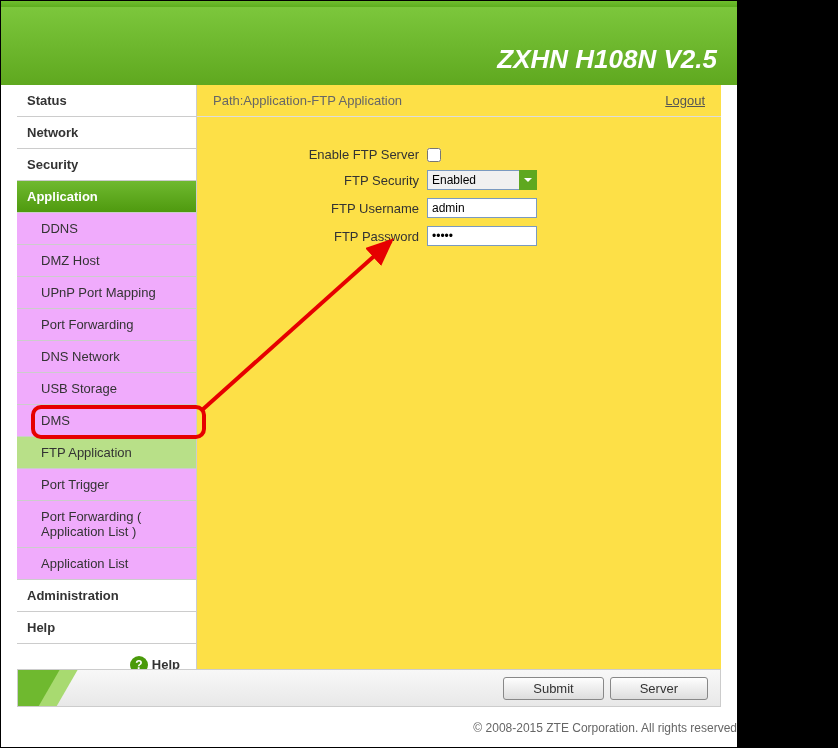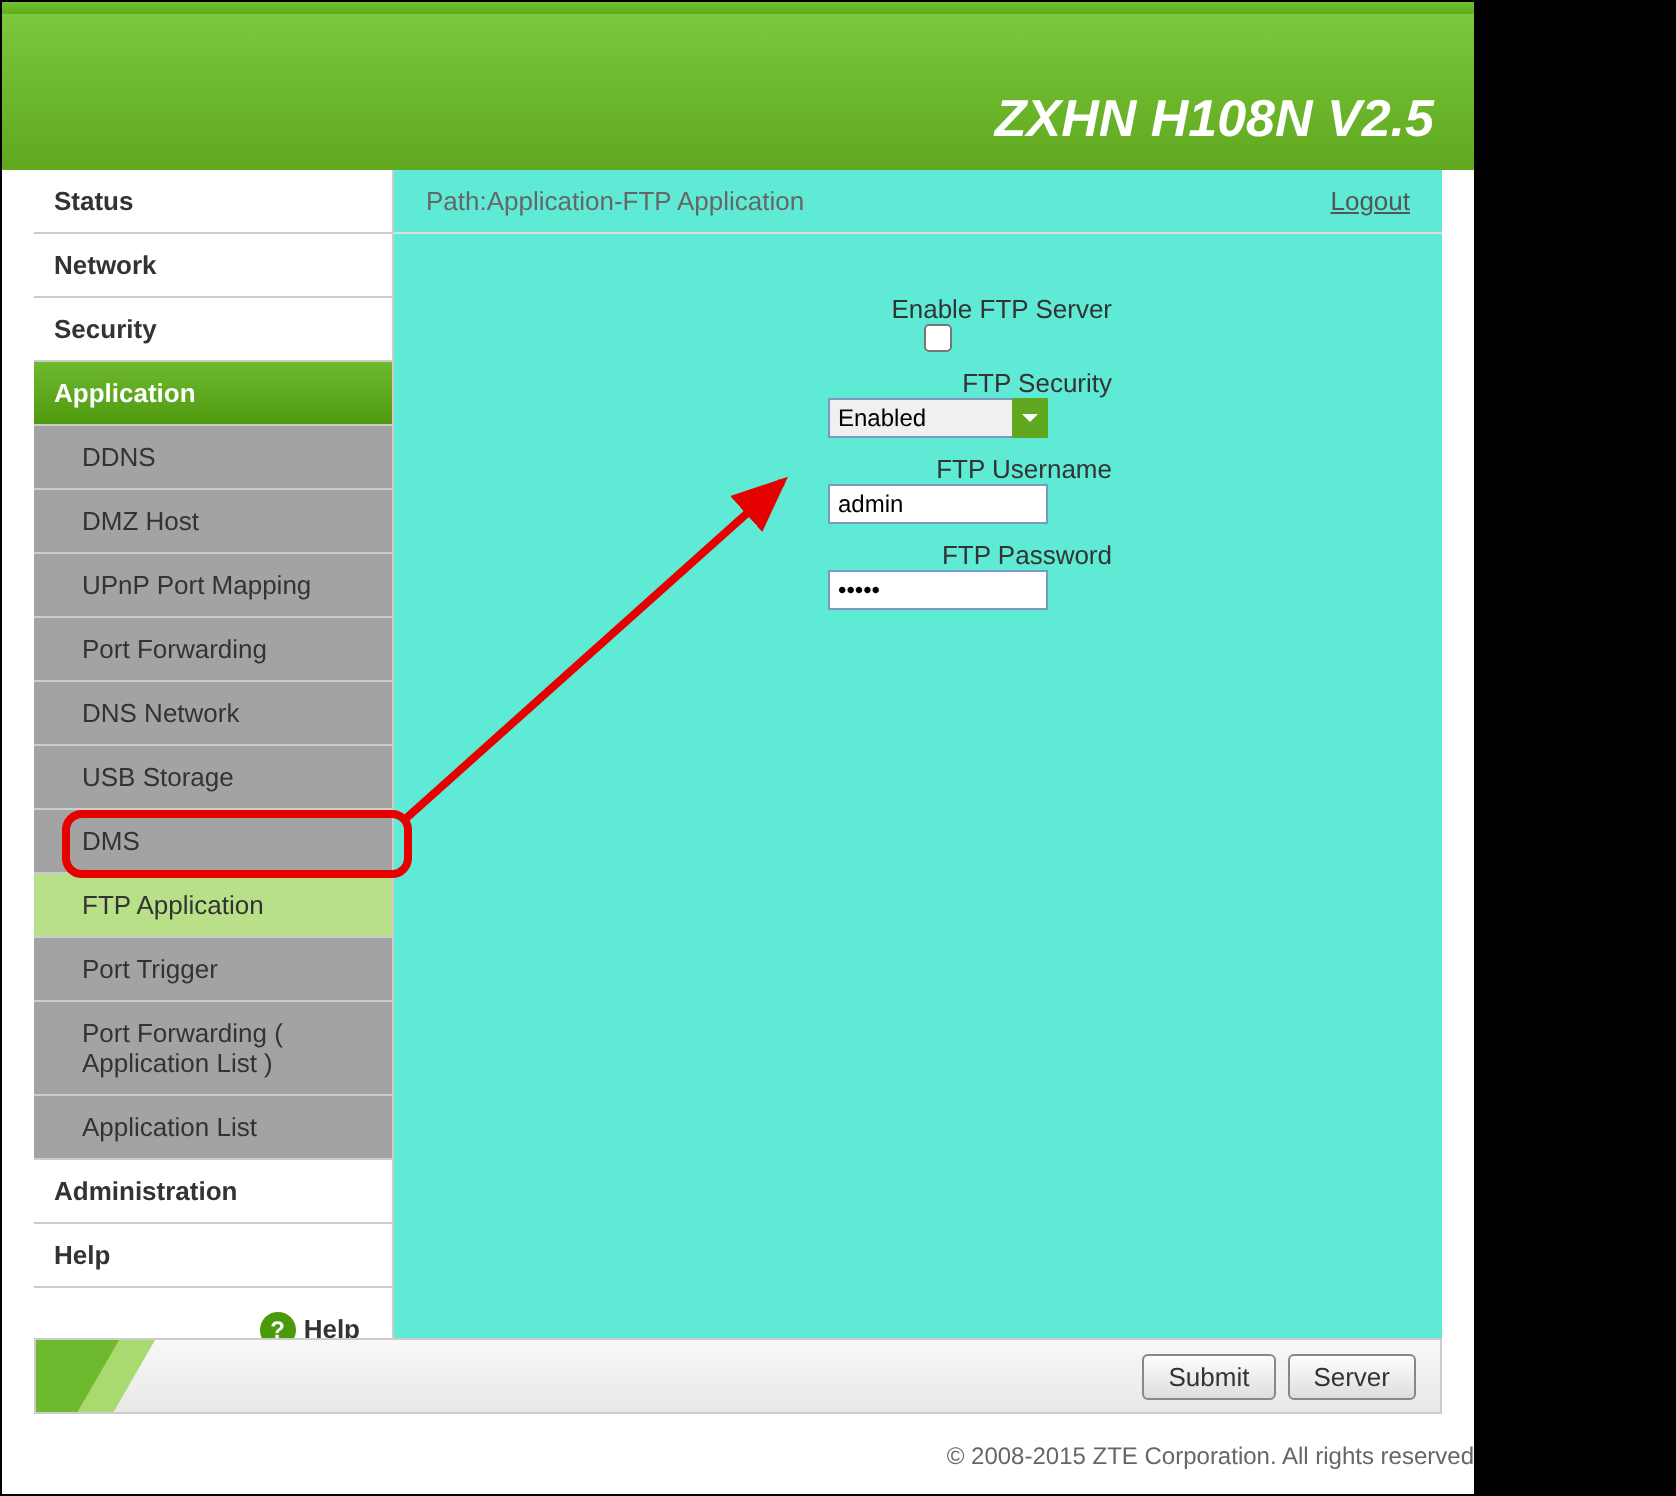"Path:Application-FTP Application" .main { background: #5eead4 -> #fde047 }
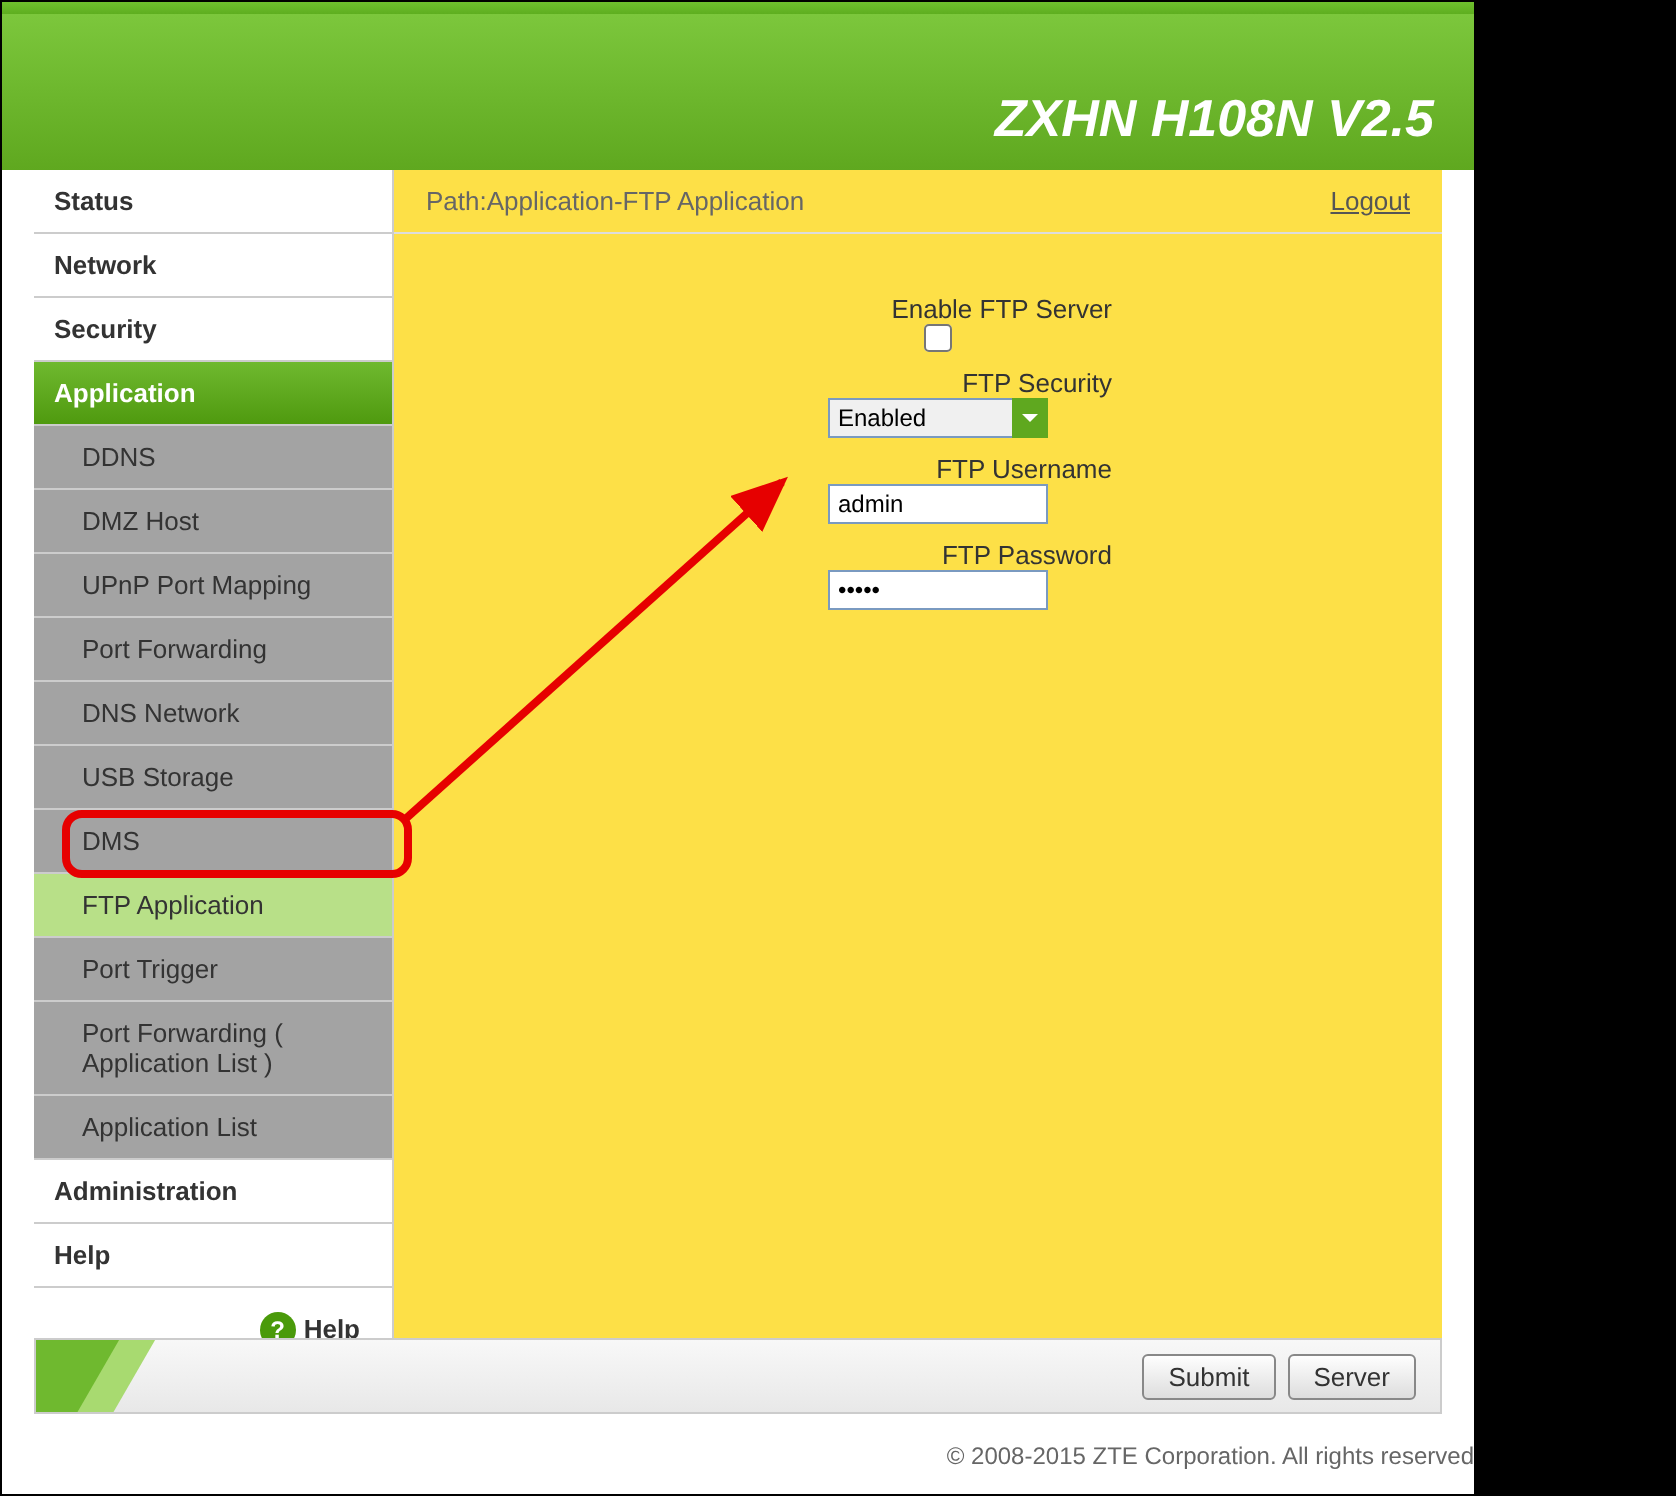"Enable FTP Server" .form-row { flex-direction: column -> none }
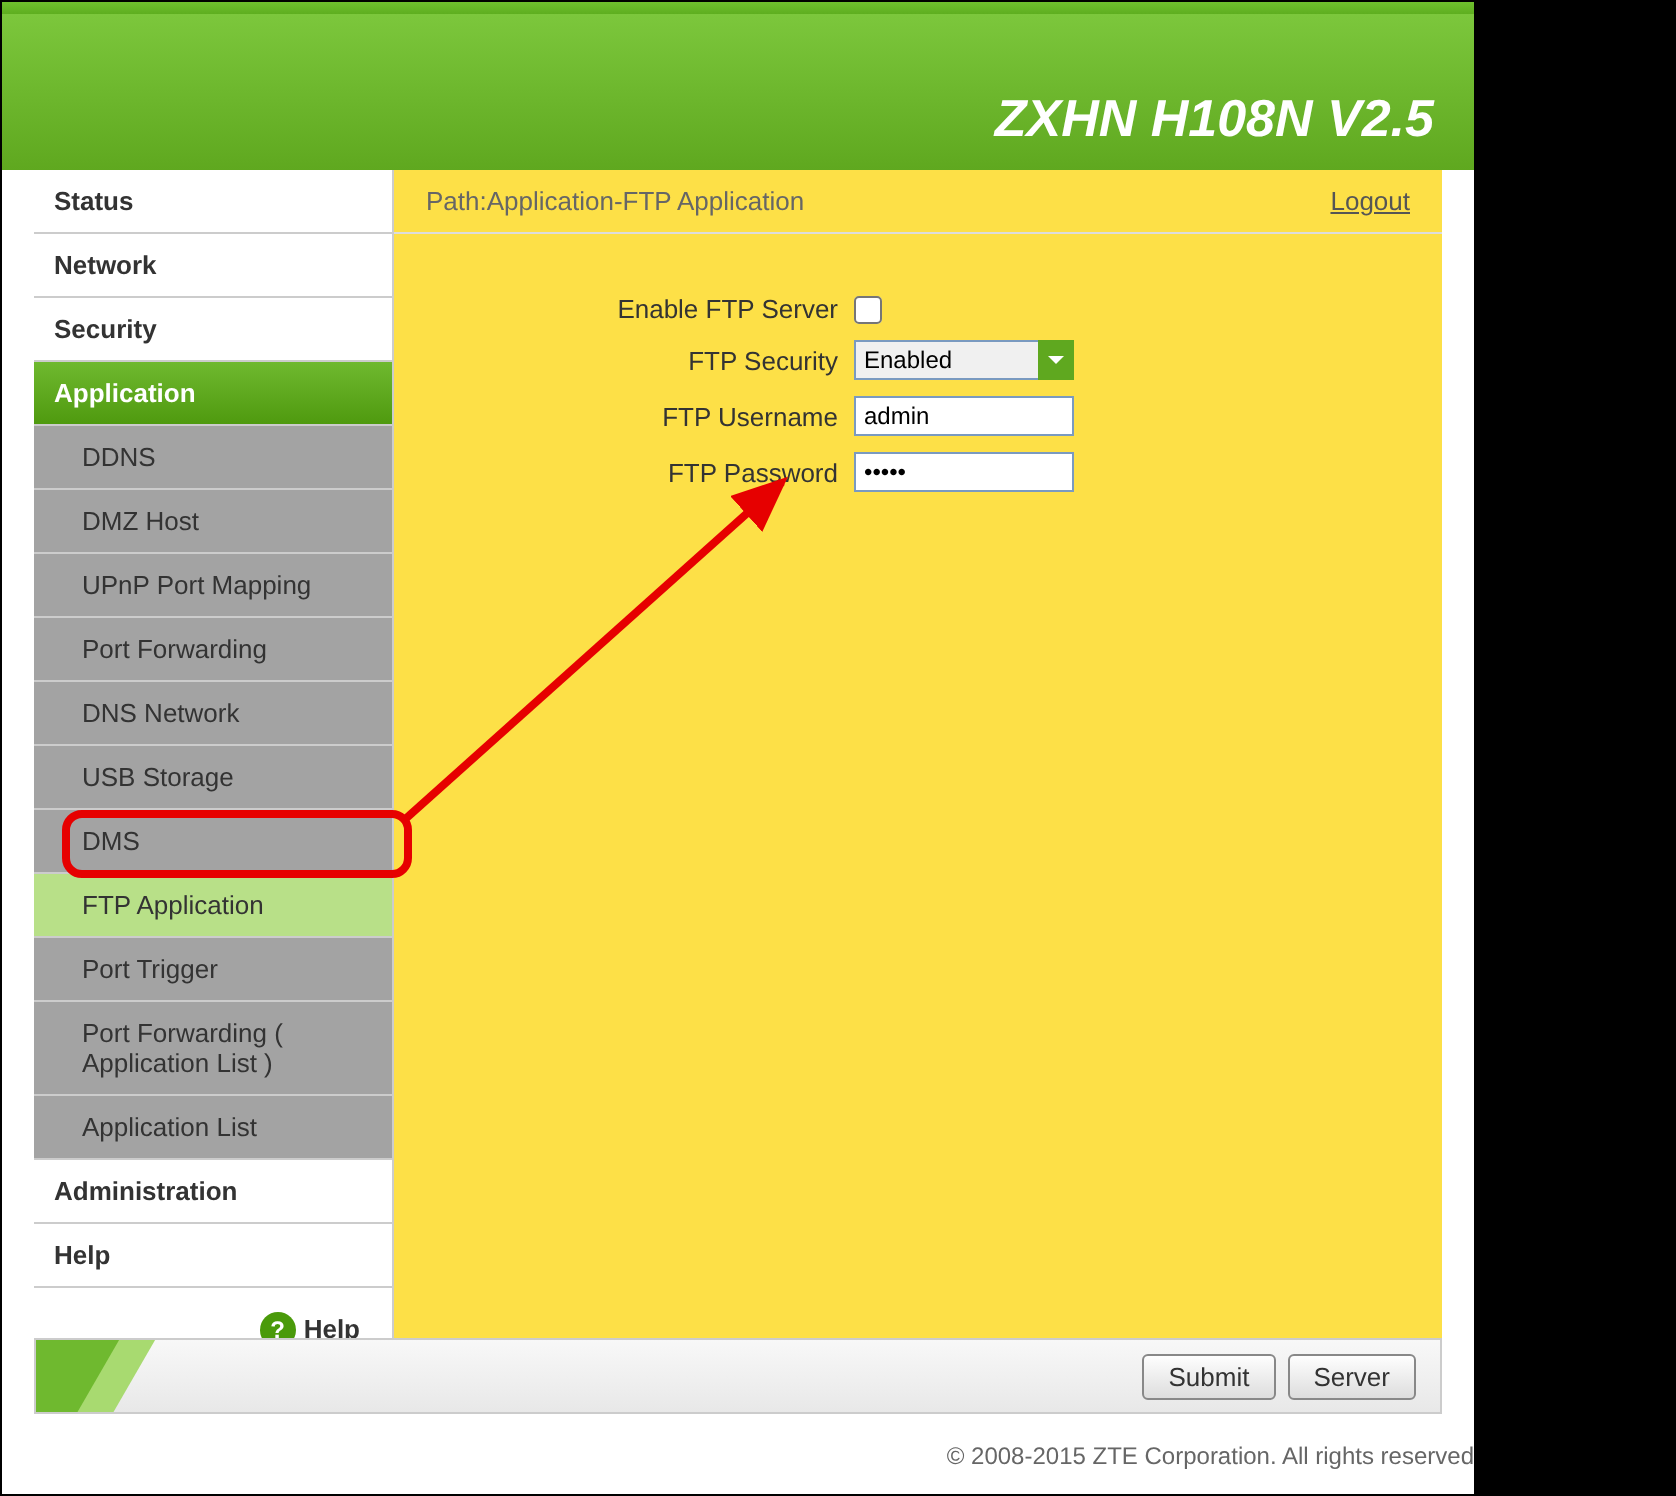"DDNS" .sidebar .sub { background: #a3a3a3 -> #f0abfc }
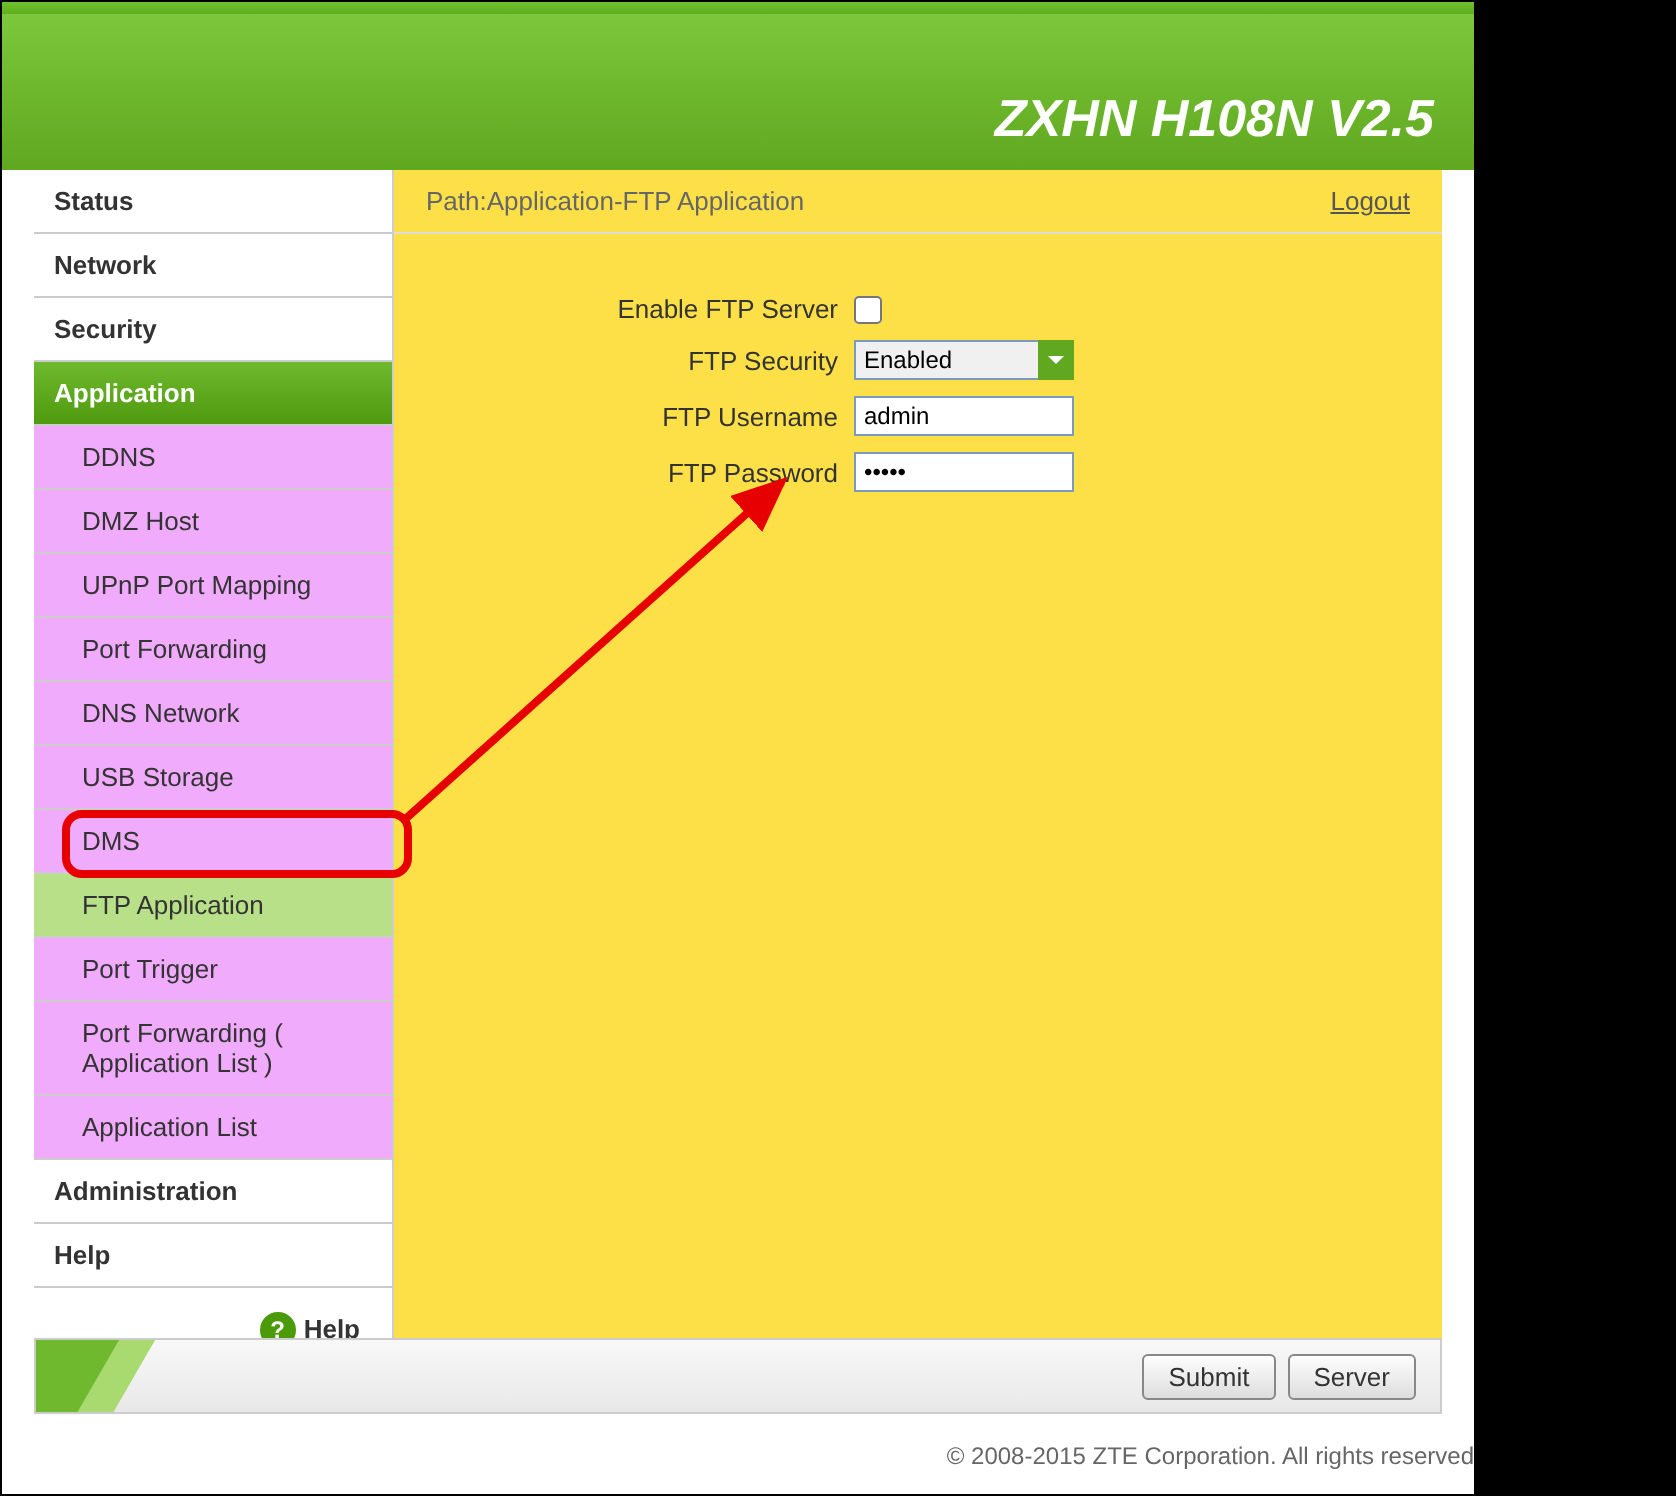"Submit" .btn { padding: 3px 12px -> 3px 29px }
